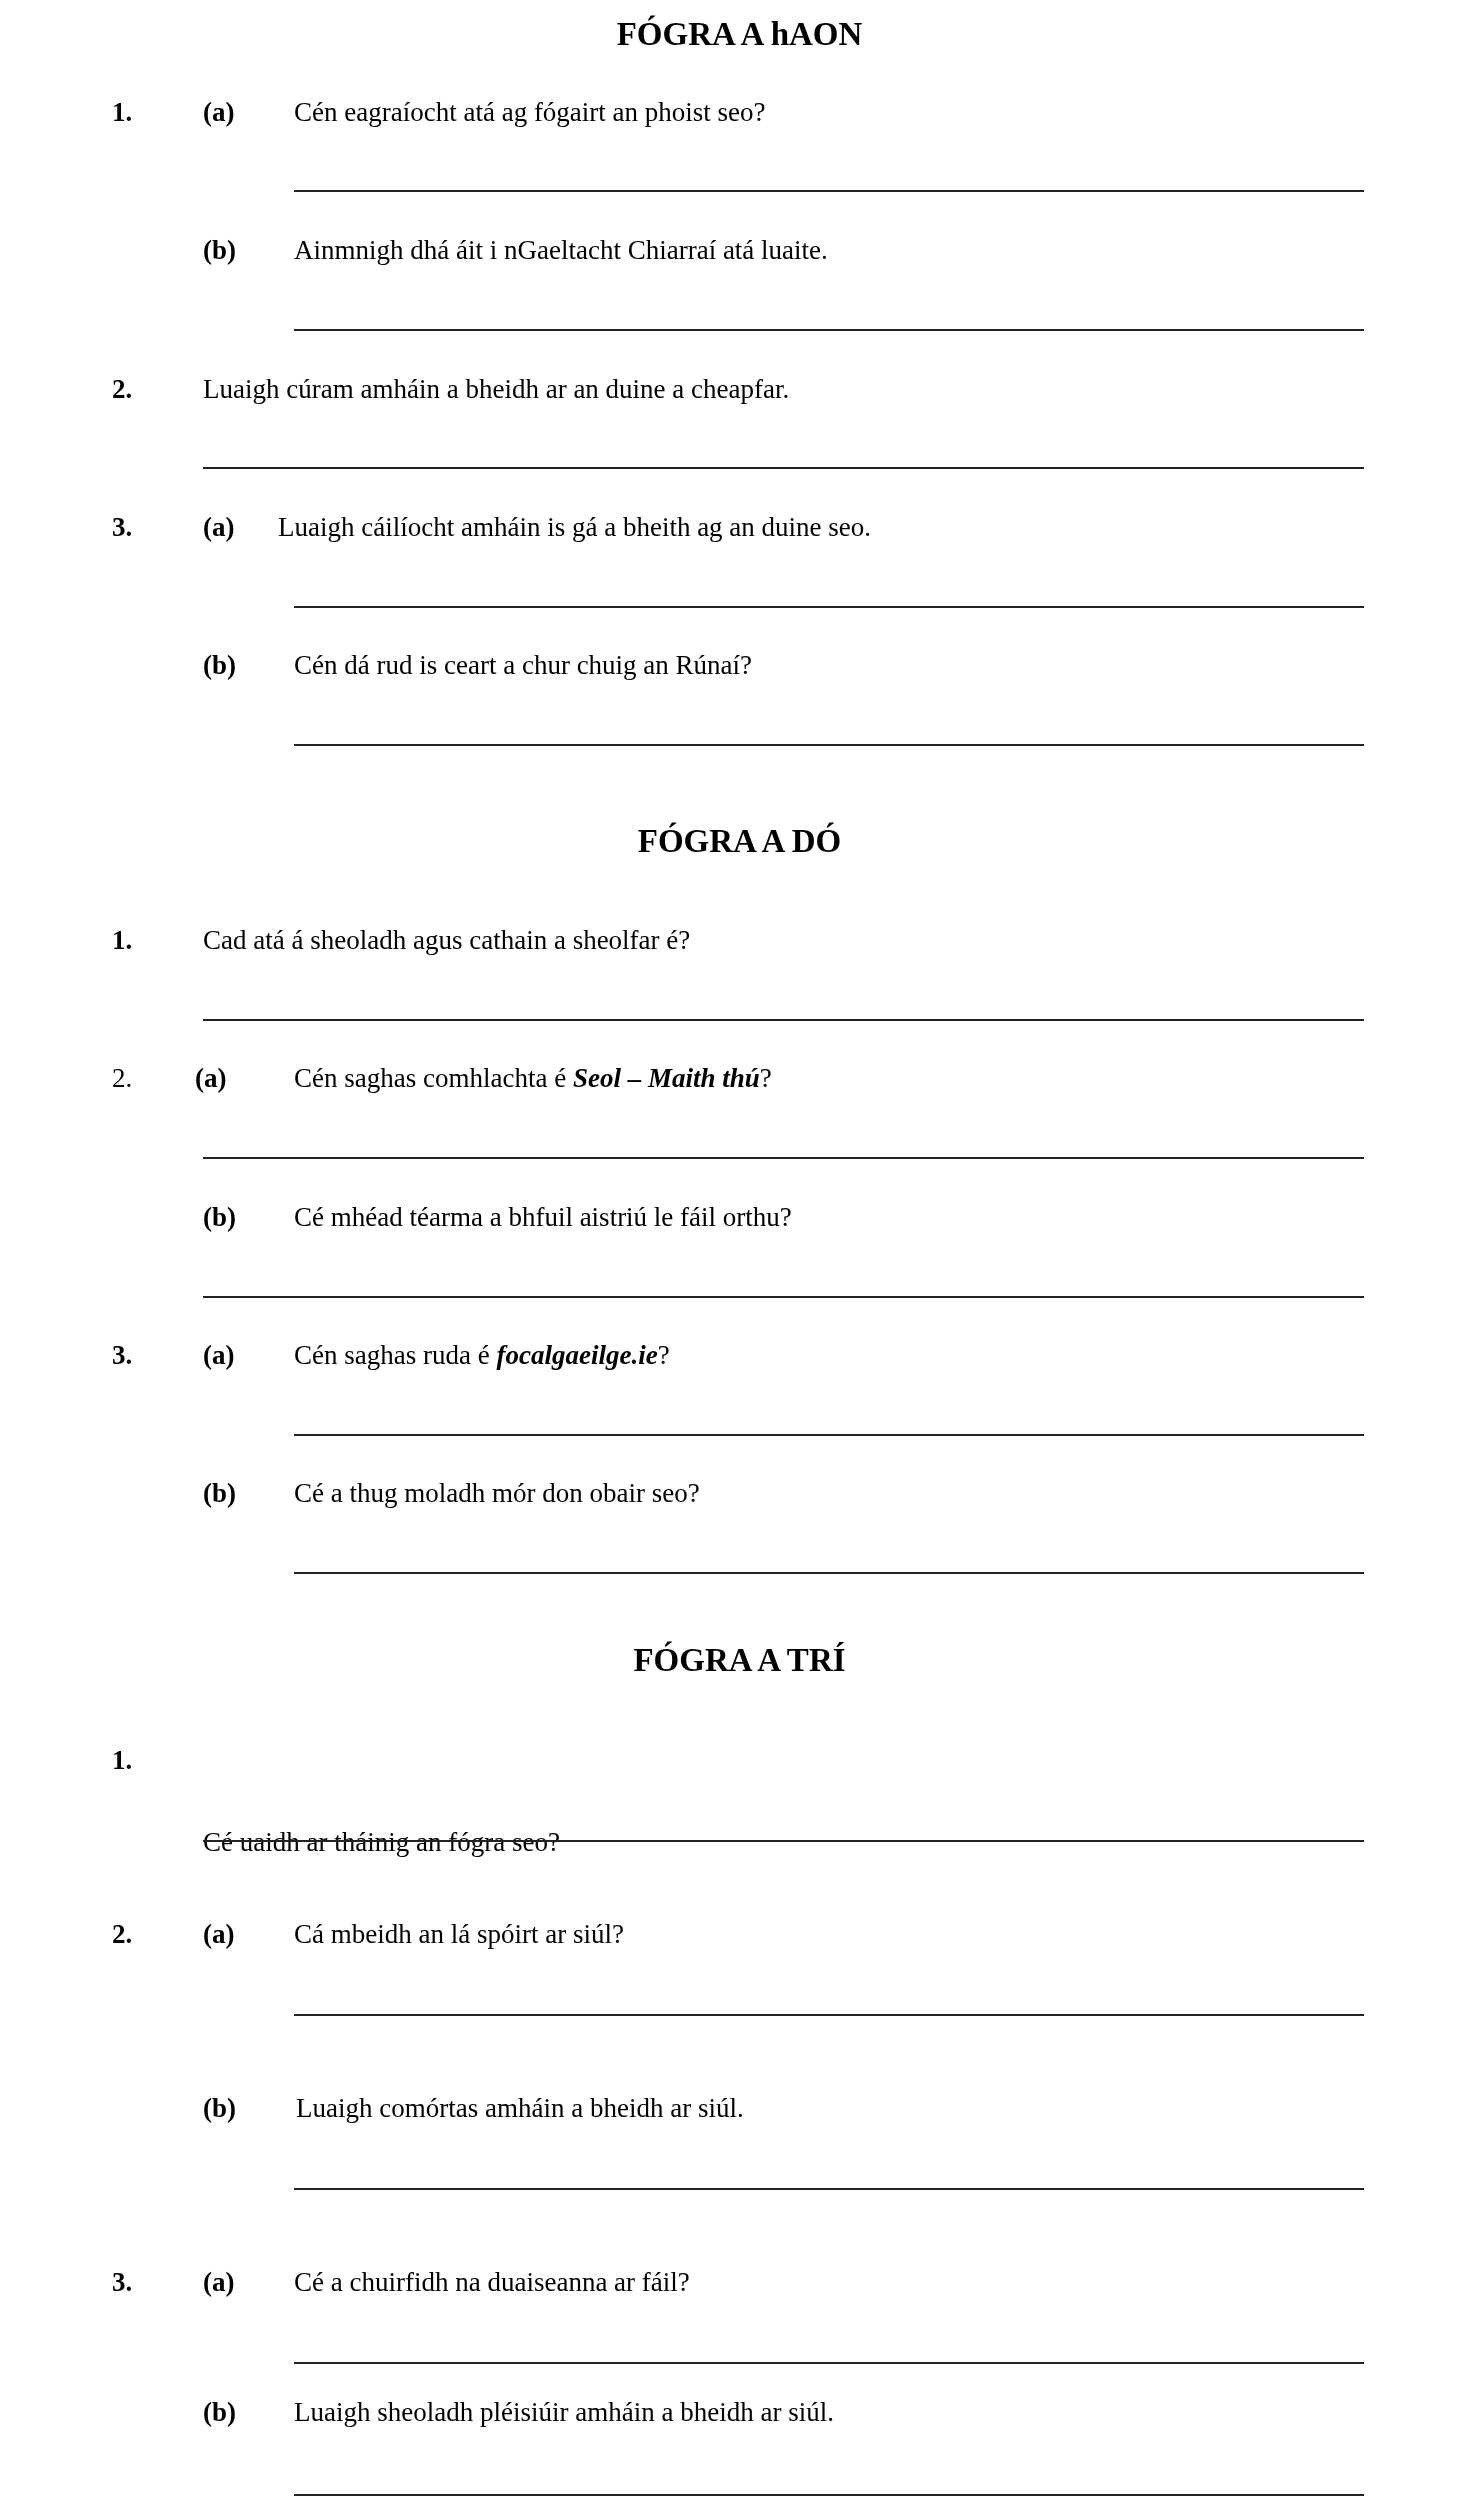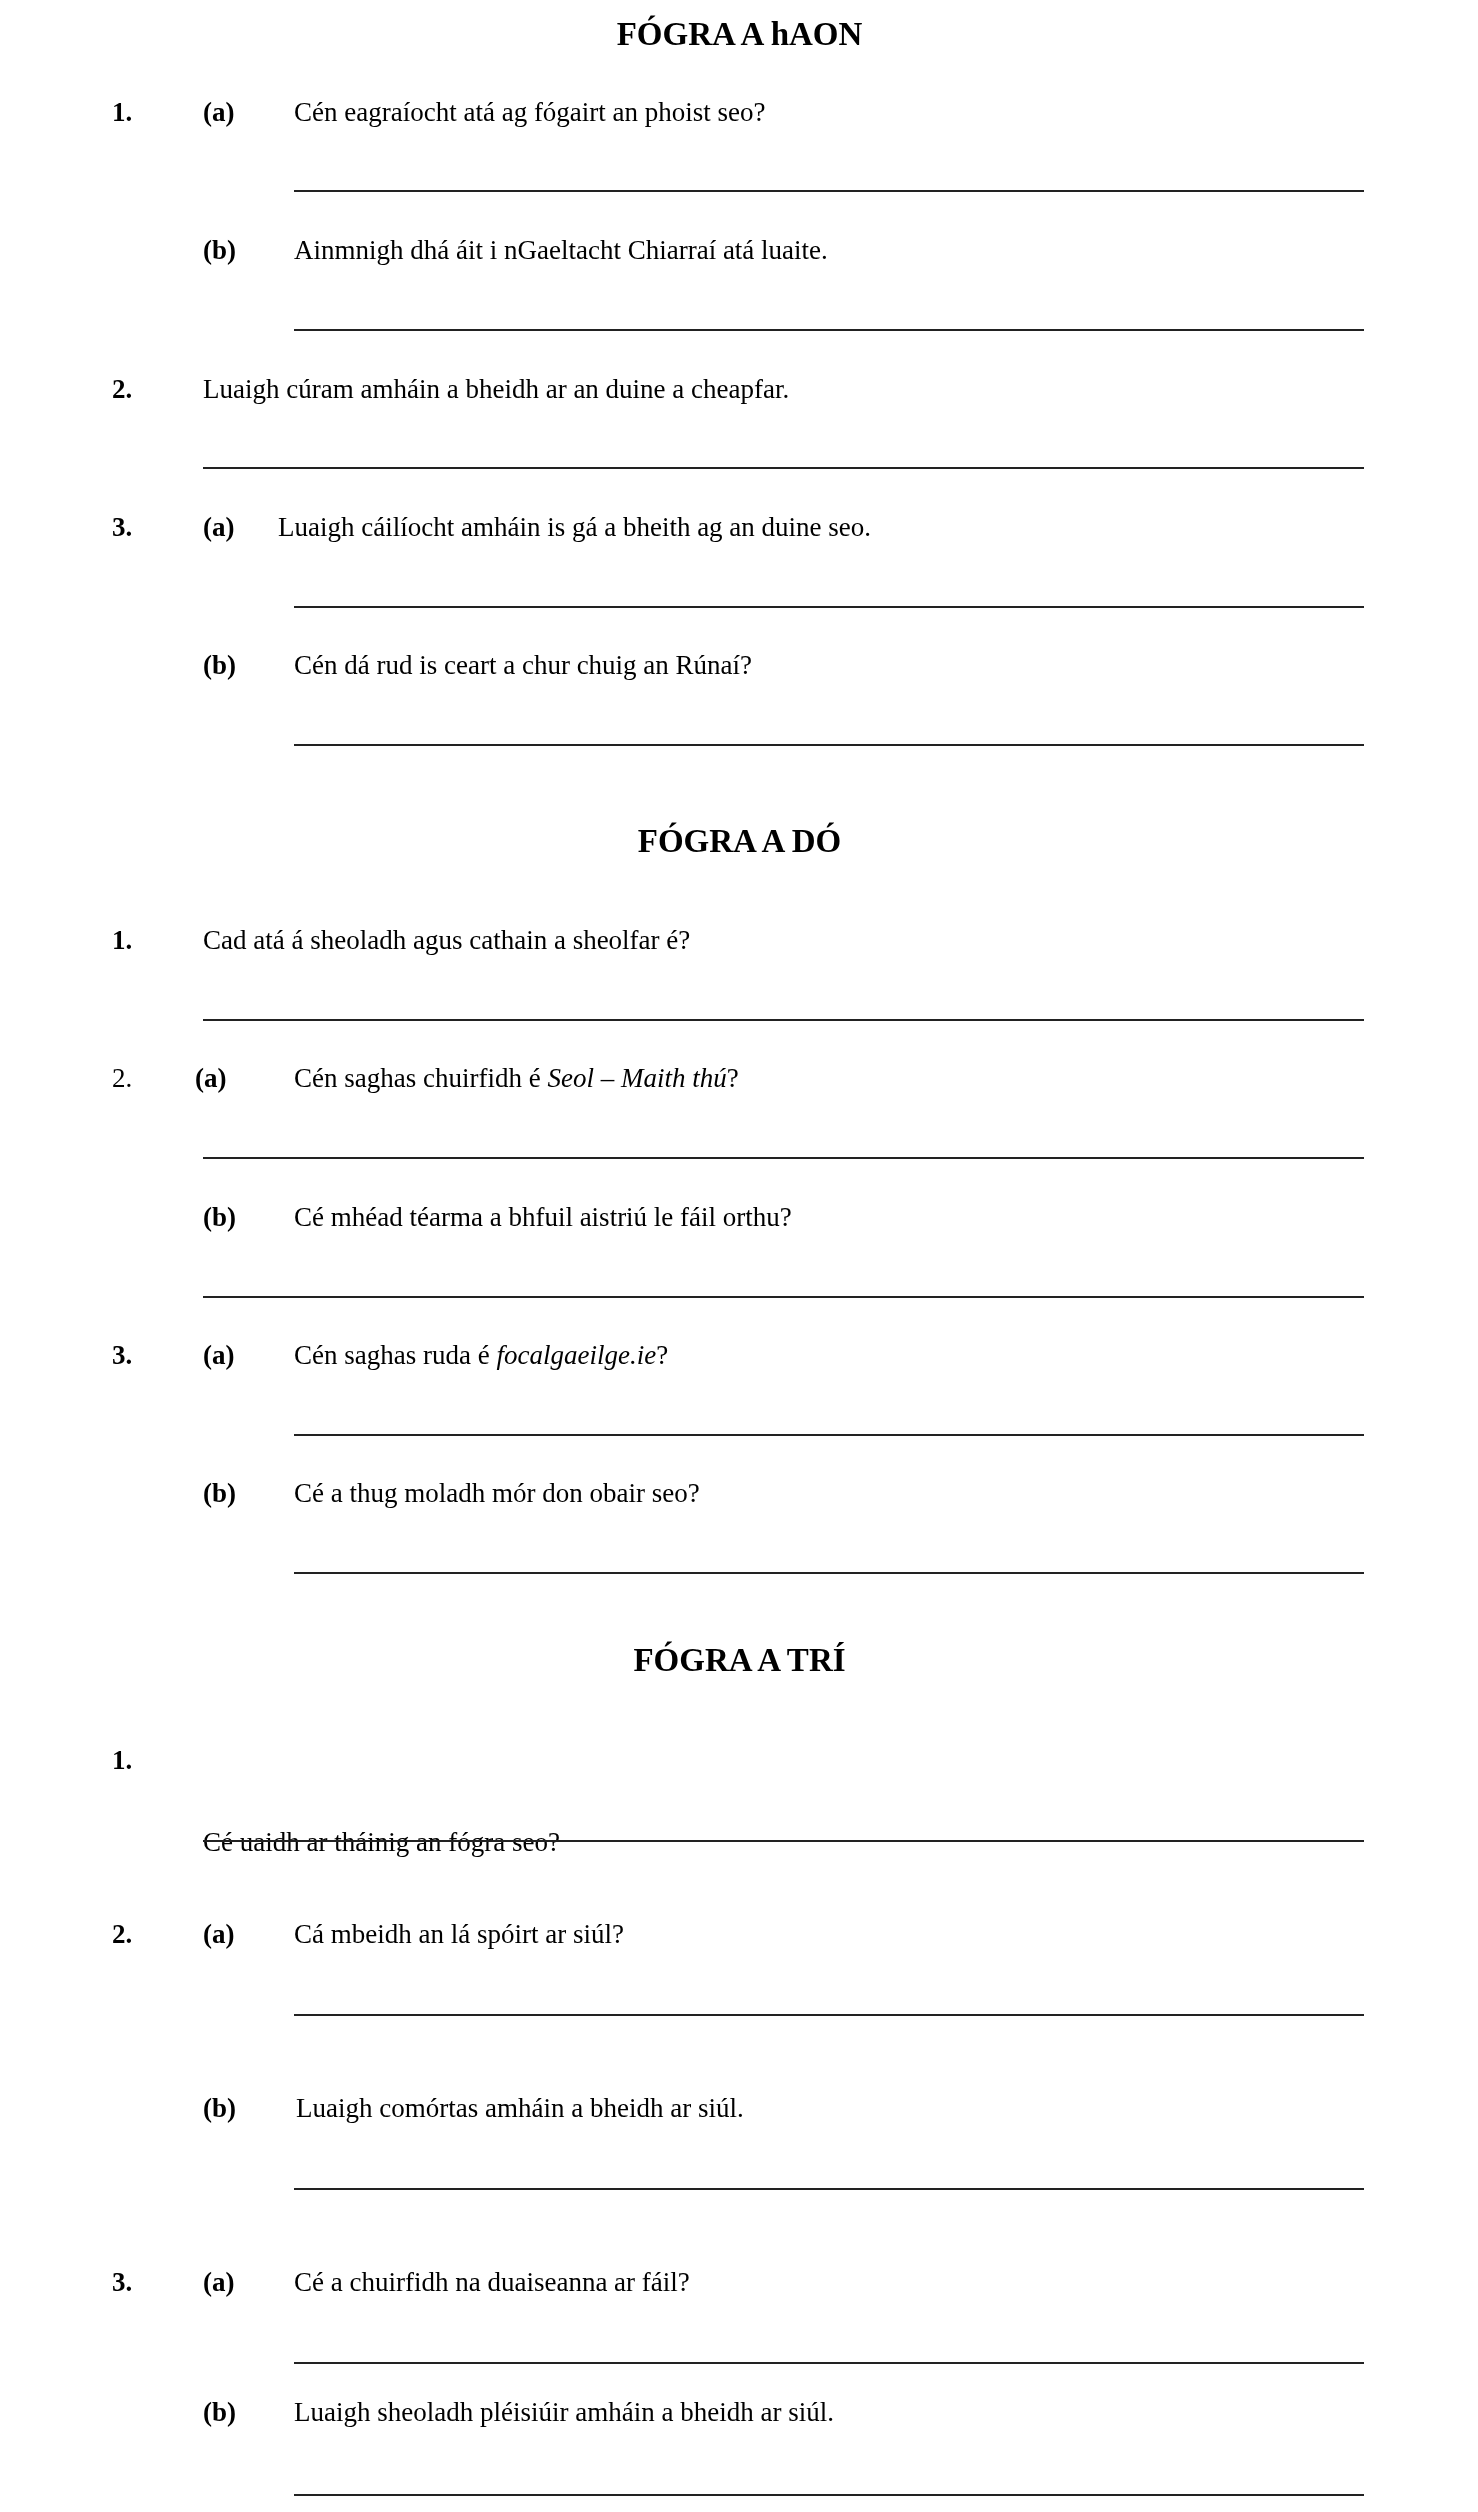"Cén saghas chuirfidh é" span { text: chuirfidh -> comhlachta }
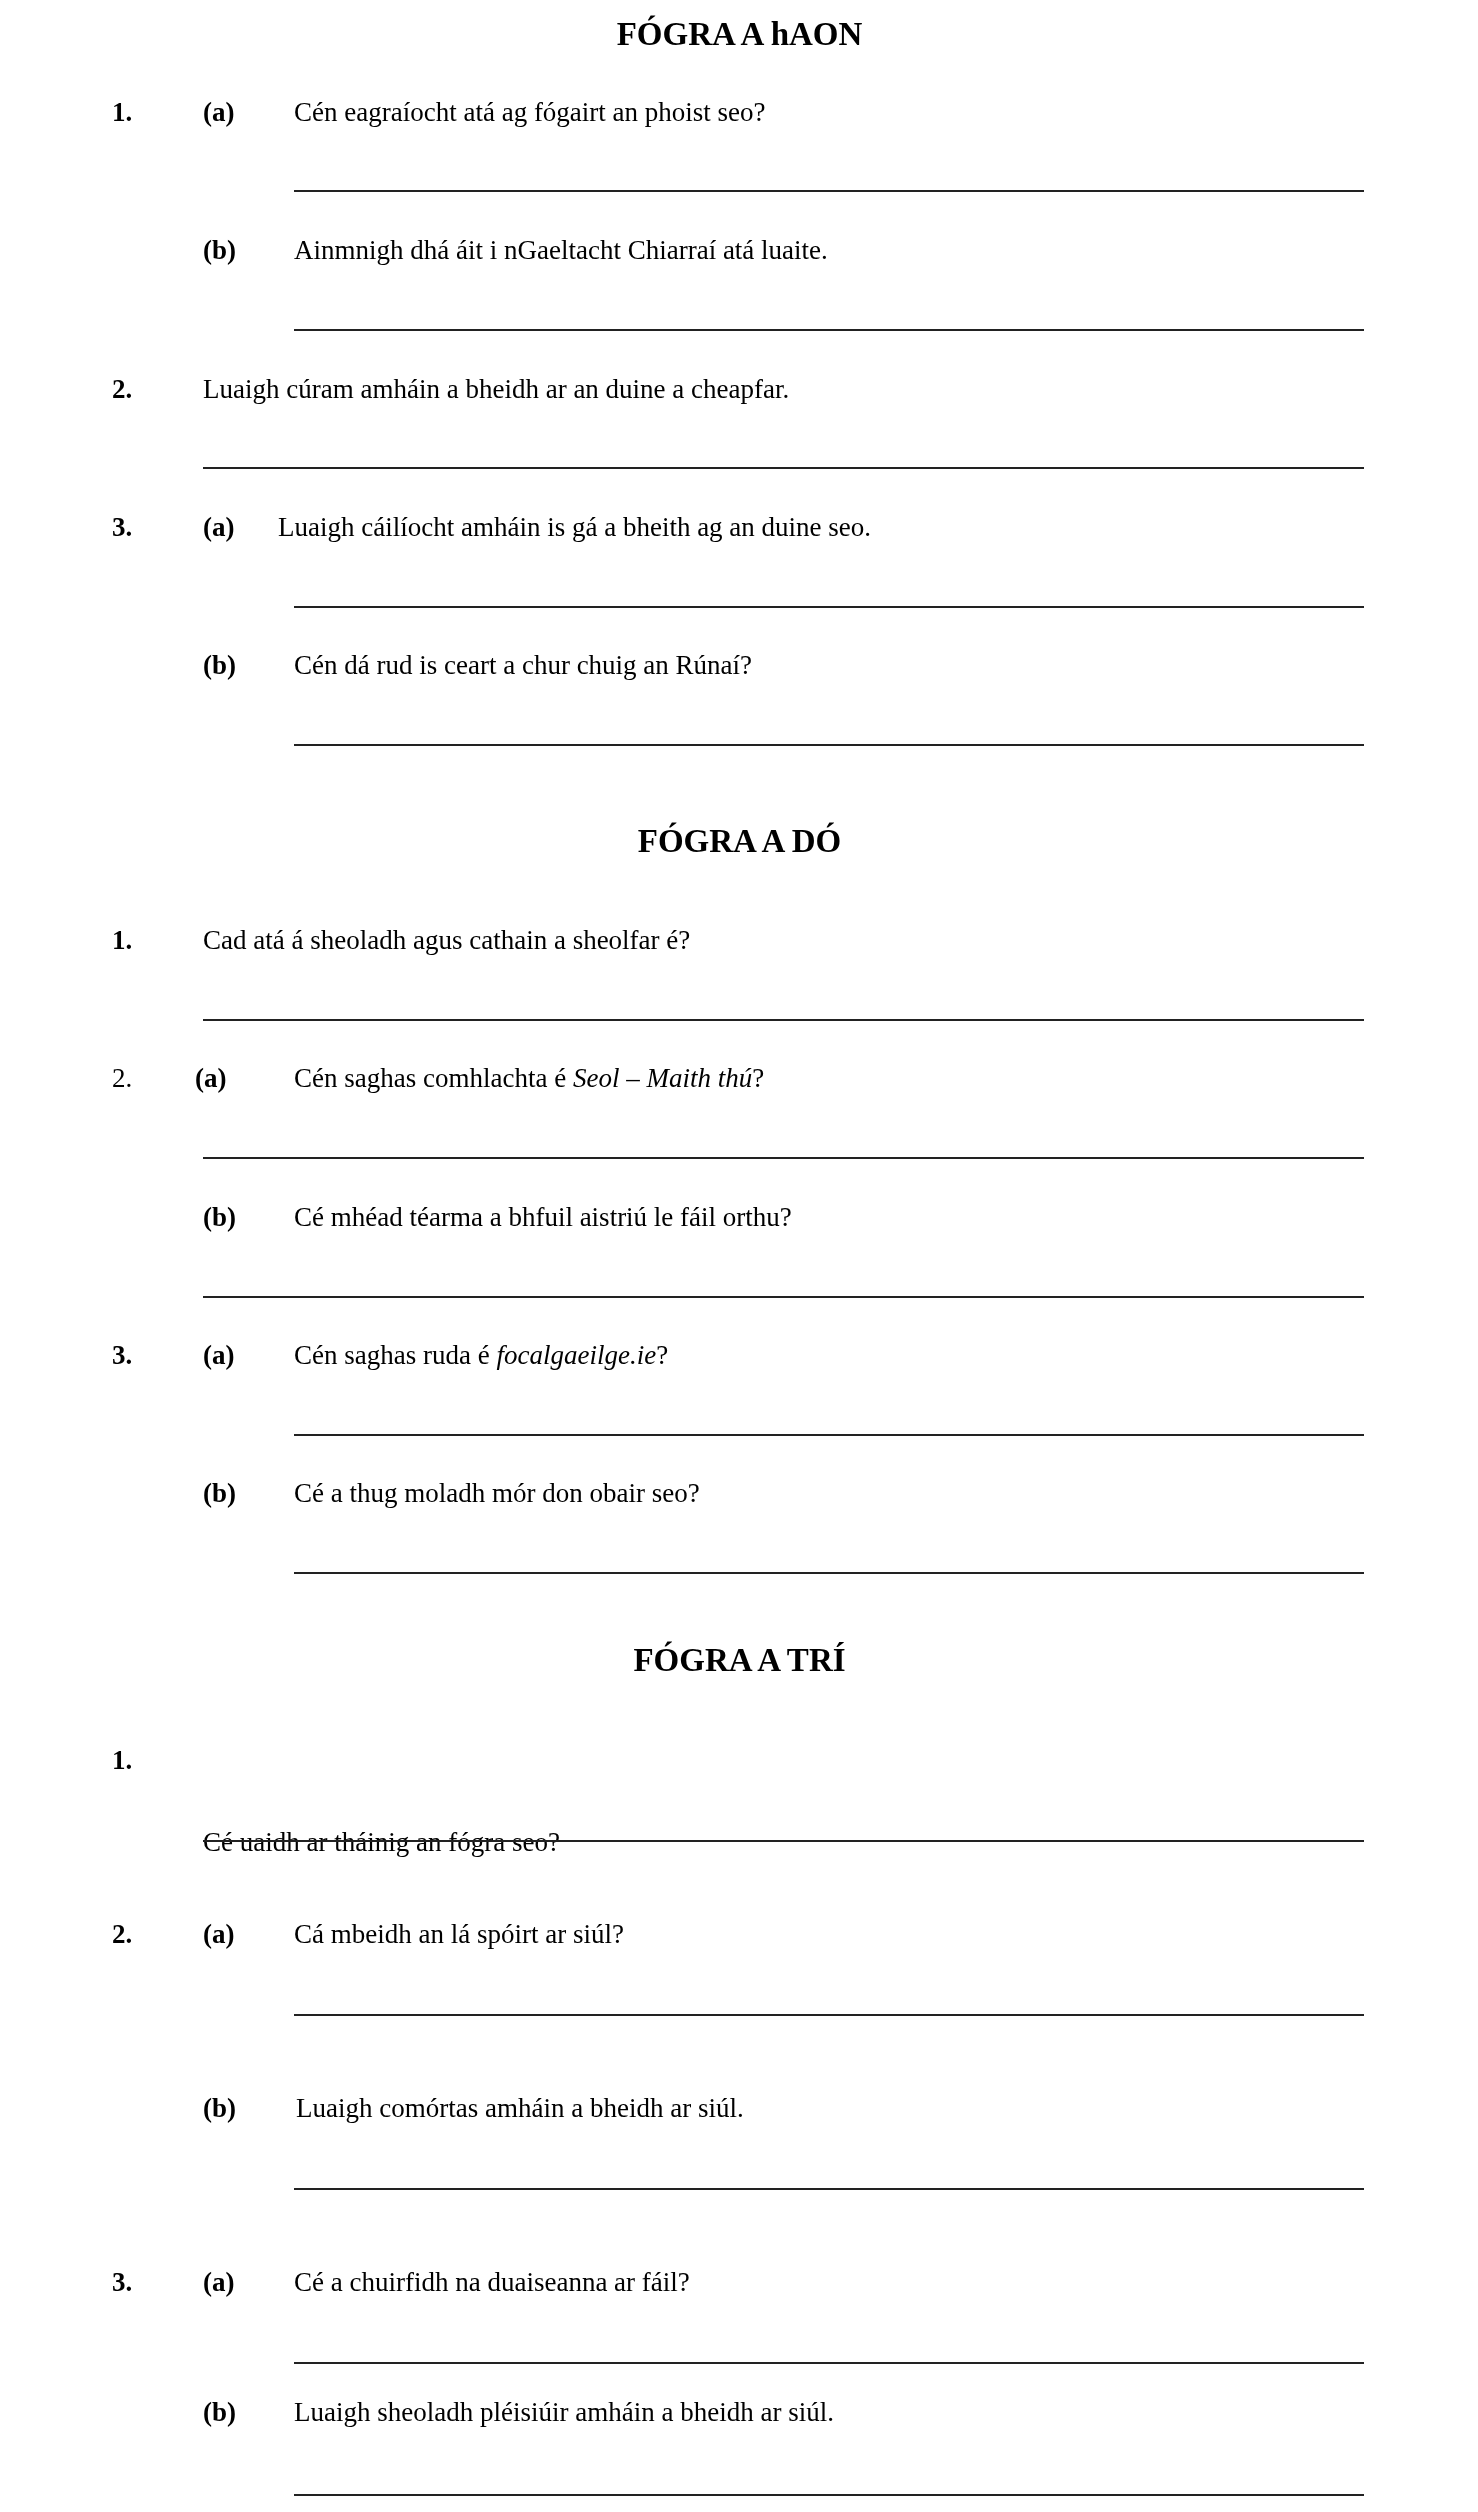"Seol – Maith thú" .i { font-weight: none -> bold }
